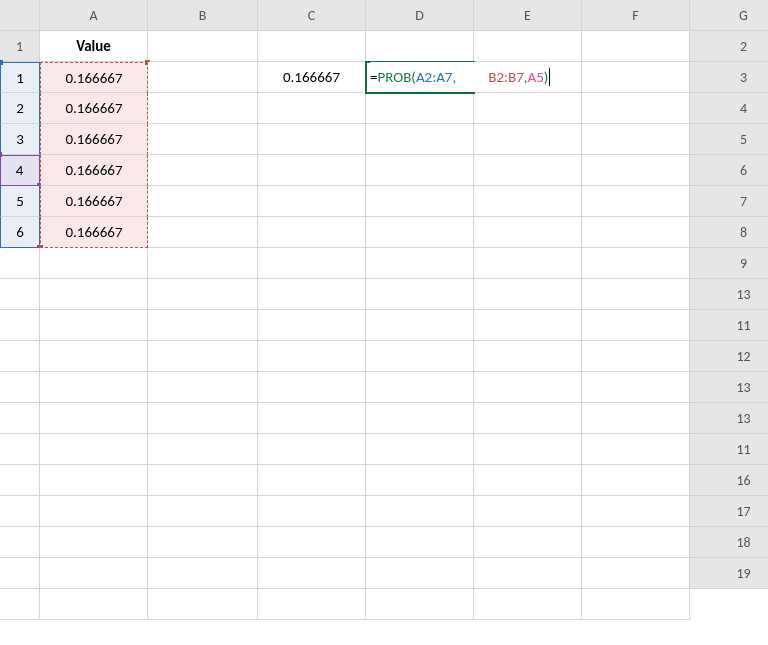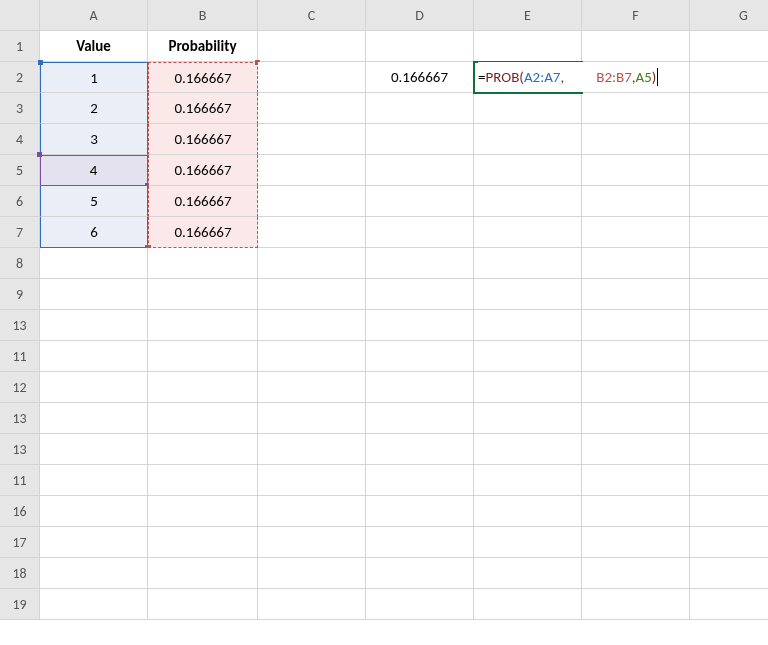"Probability" div.cell { html: <div>Probability</div> -> none }
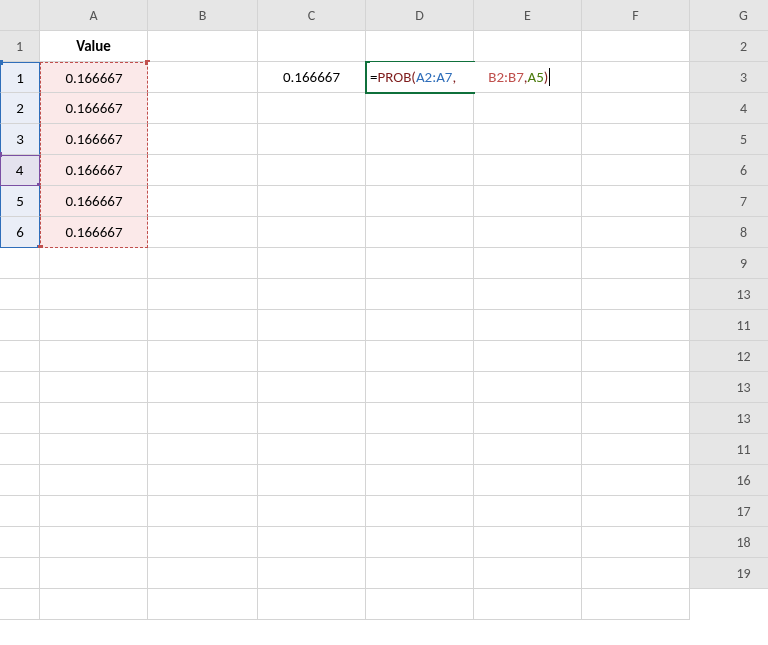"PROB" .tok-fn { color: #7f1d1d -> #15803d }
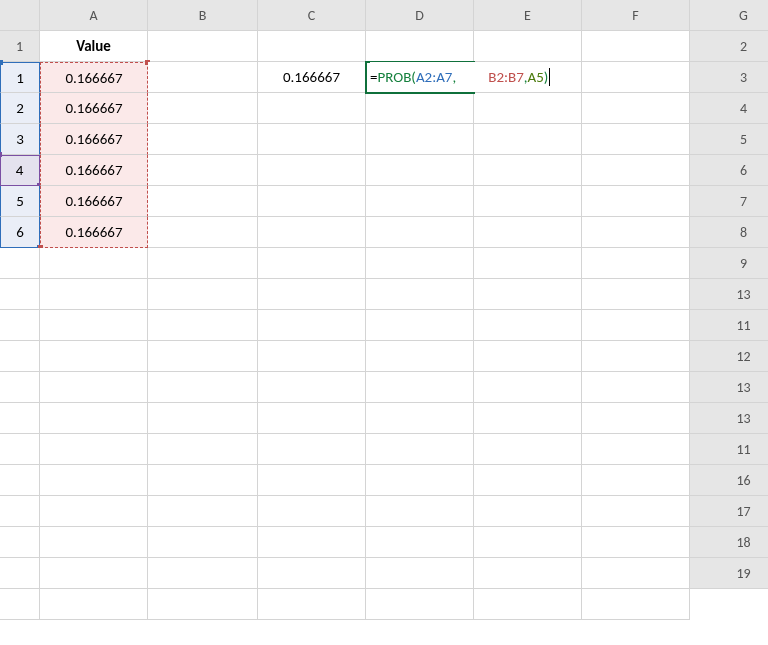"A5" .tok-ref3 { color: #4d7c0f -> #ec4899 }
